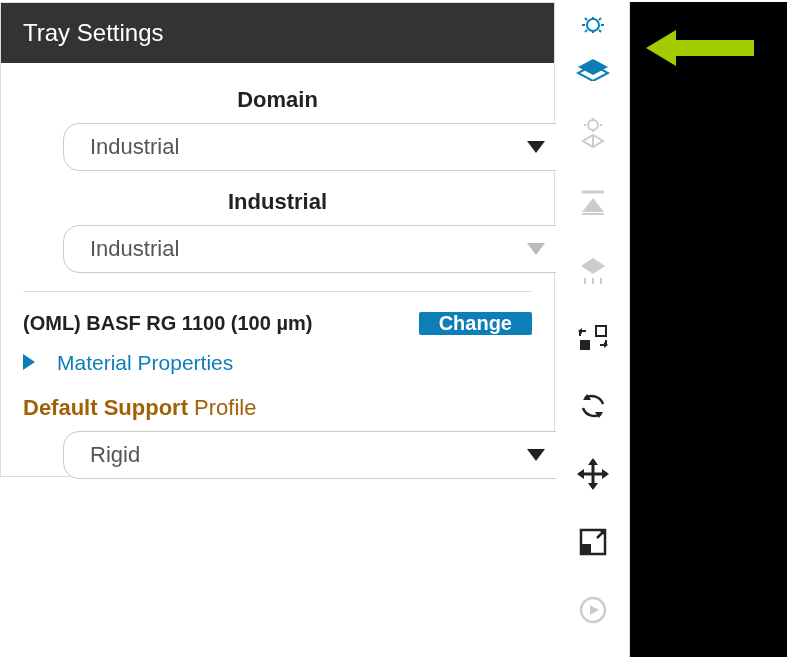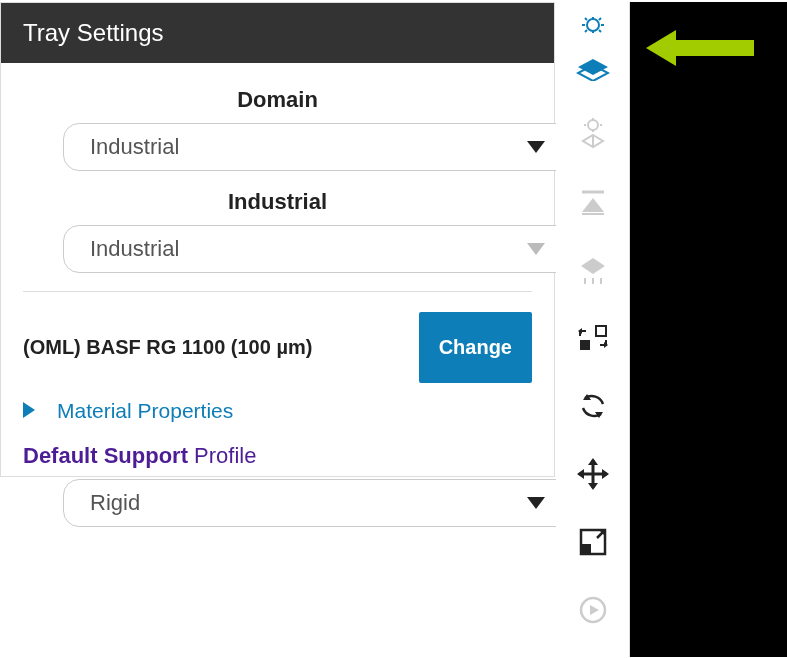"Change" .change-btn { padding: 24px 20px -> 0 20px }
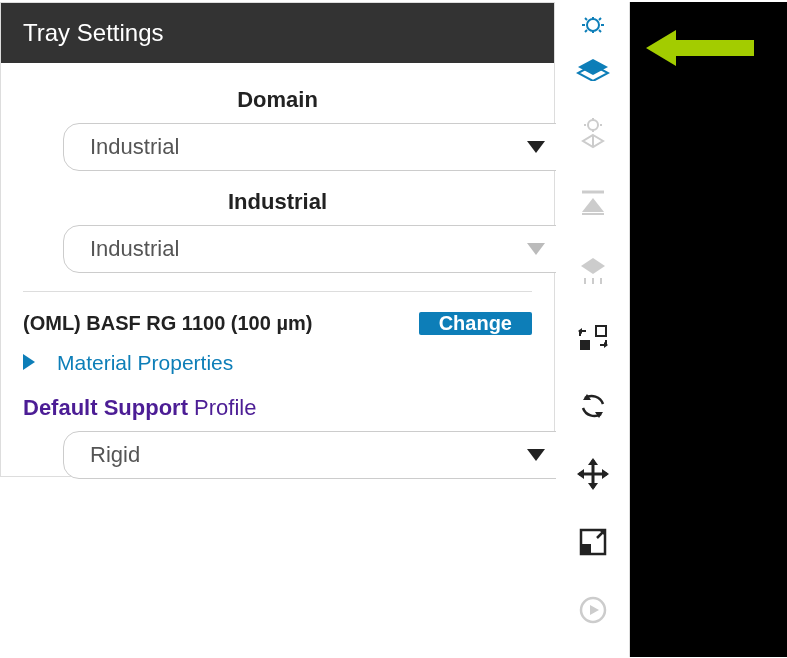"Default Support Profile" .support-label { color: #4c1d95 -> #a16207 }
